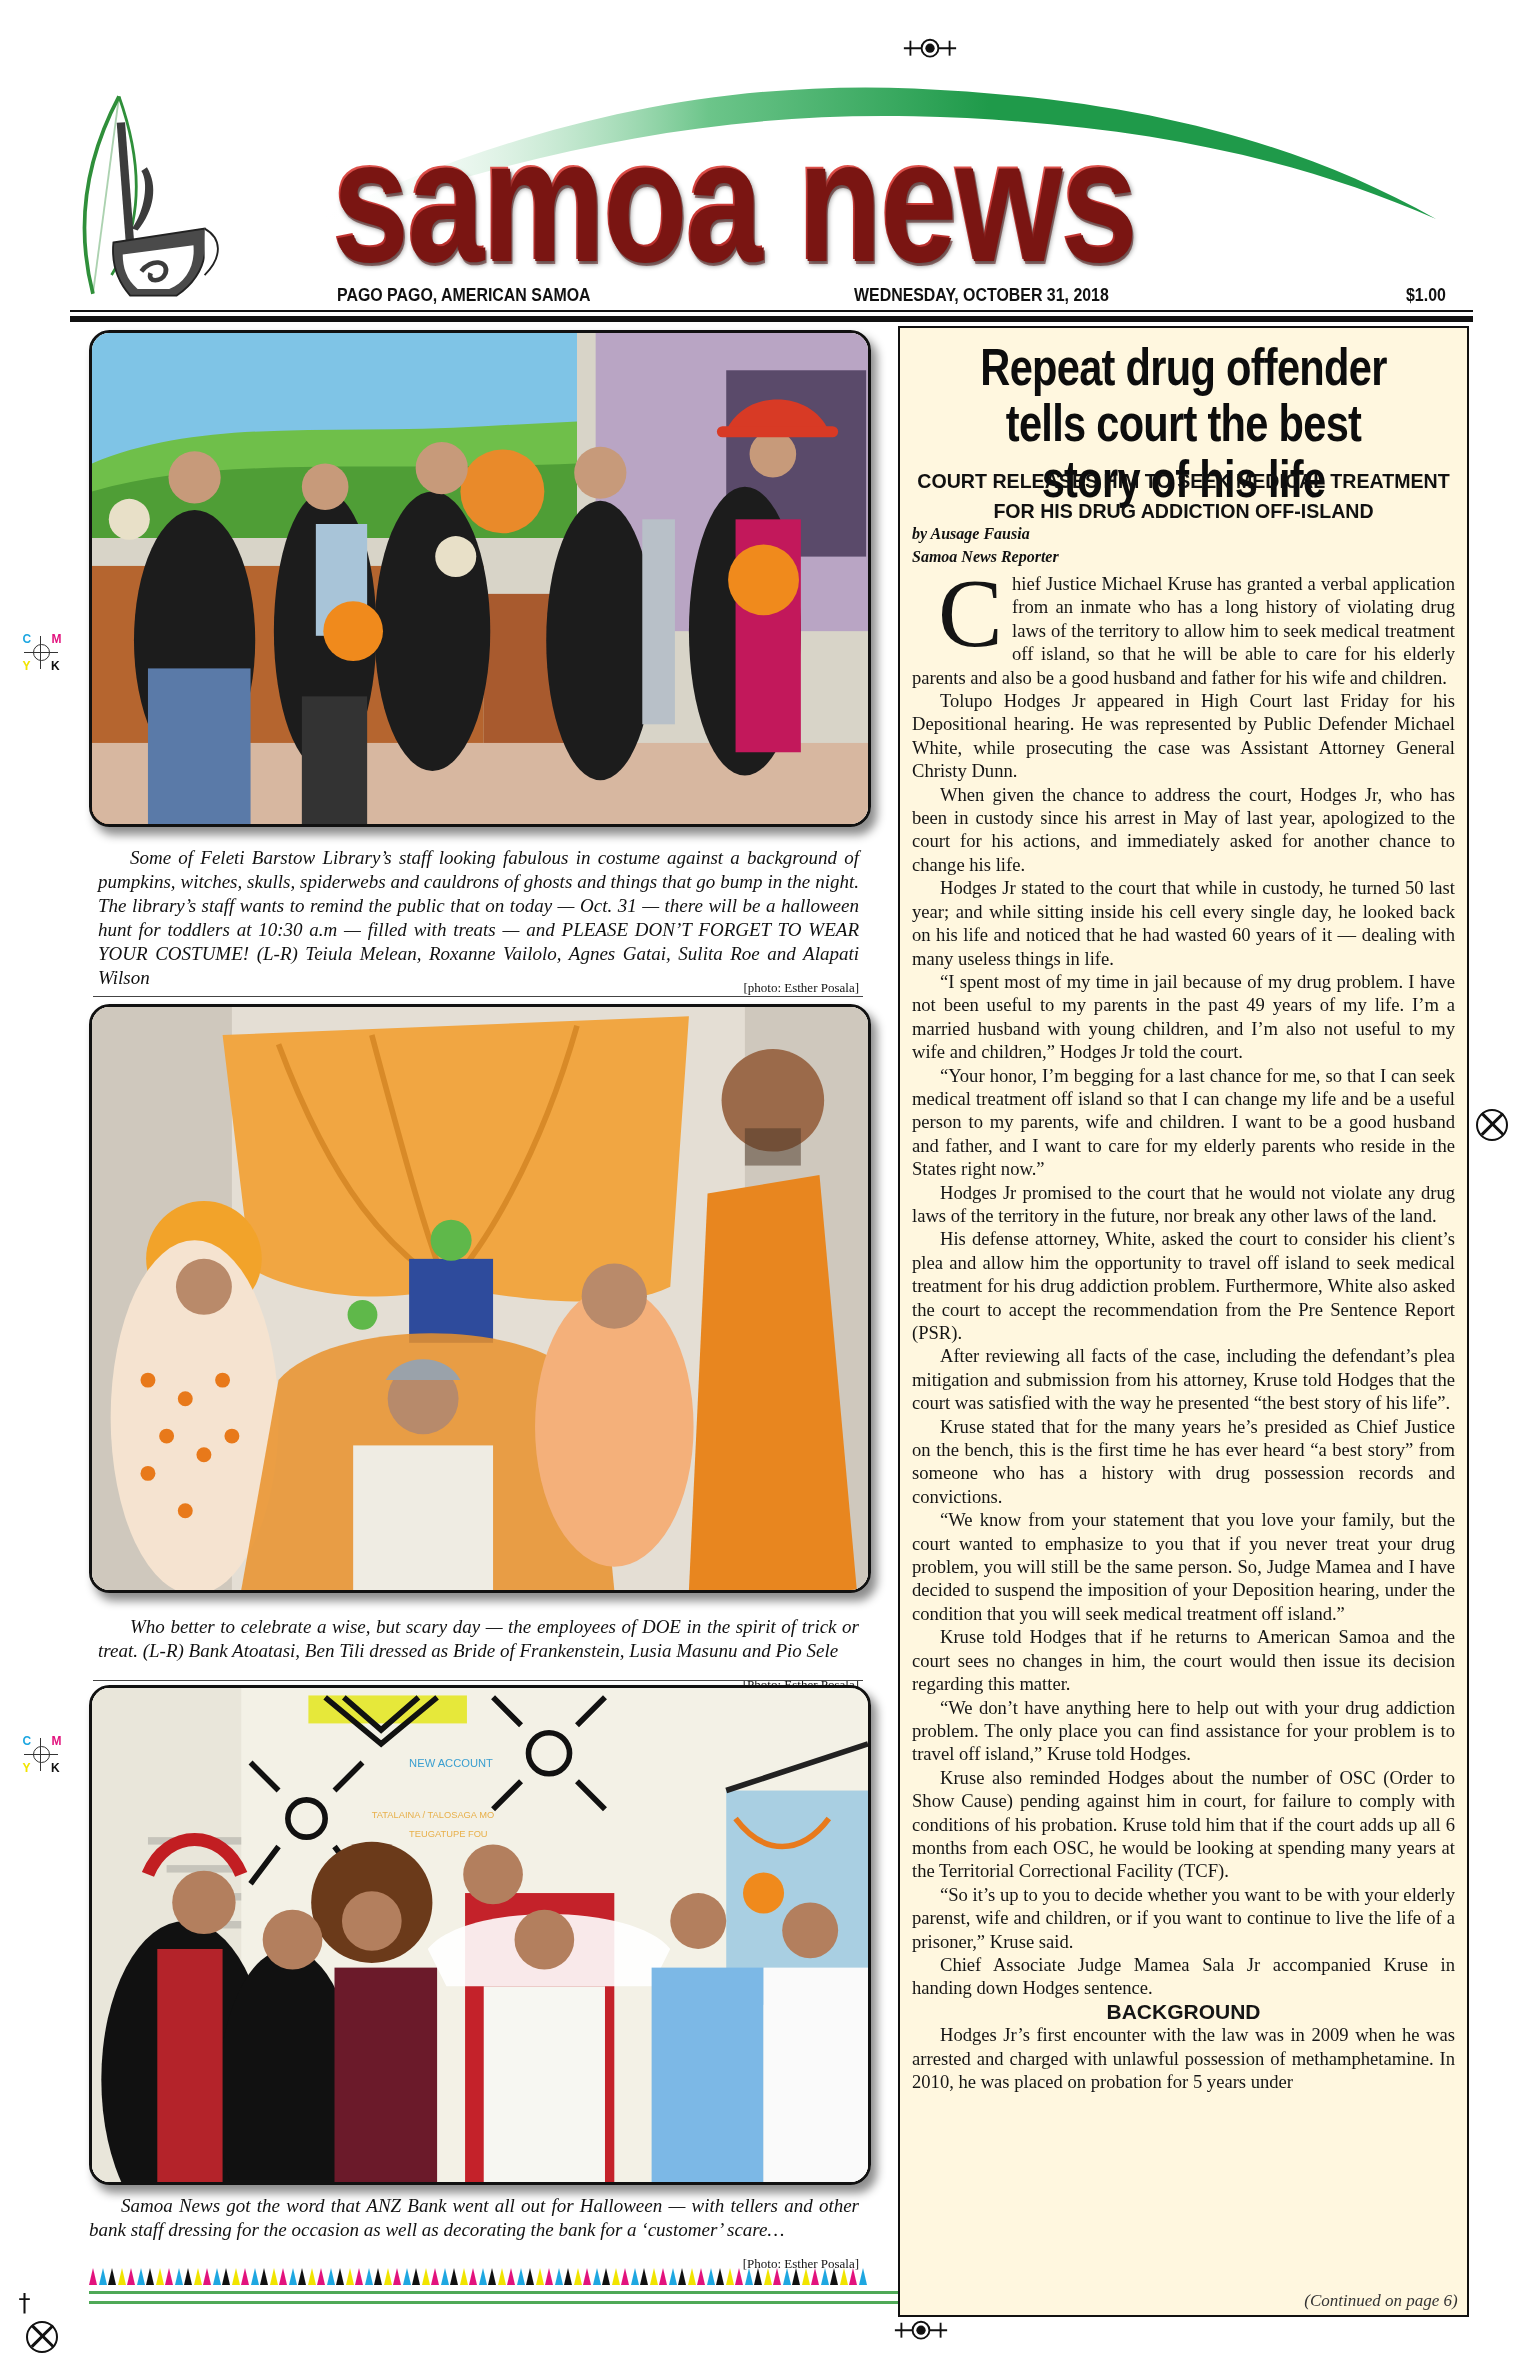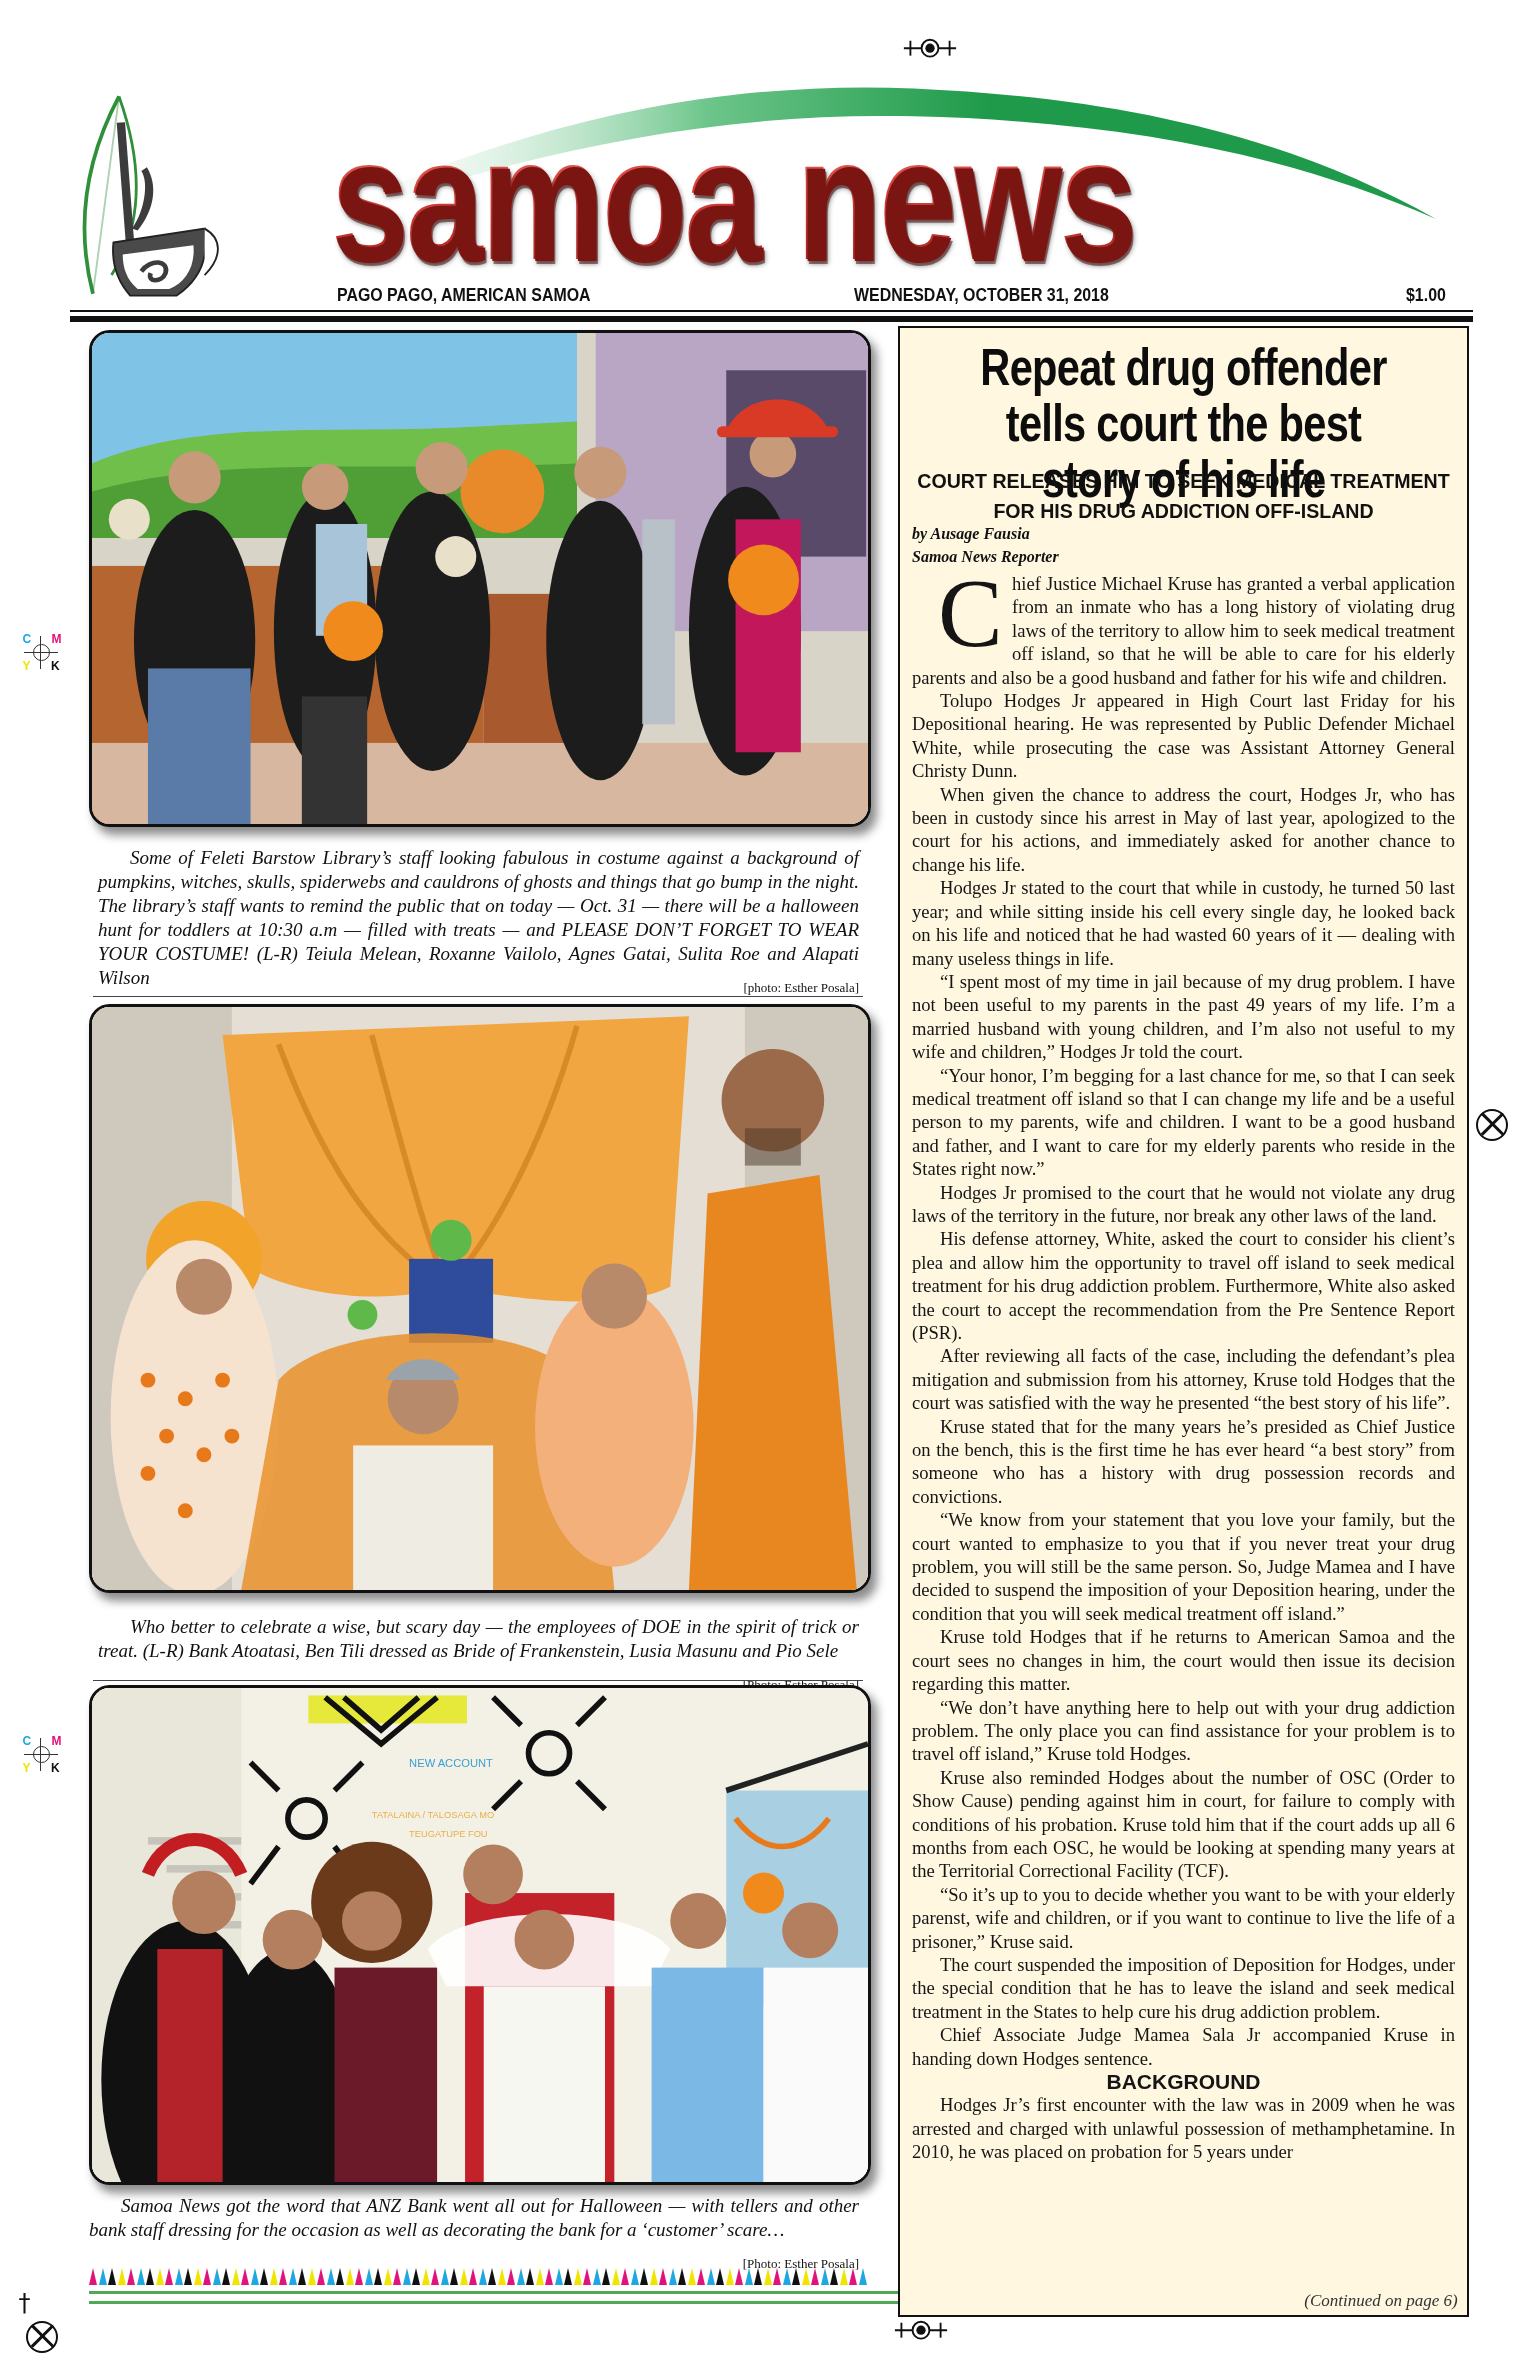"The court suspended the imposition" p { html: <p>The court suspended the imposition of Deposition for Hodges, under the special condition that he has to leave the island and seek medical treatment in the States to help cure his drug addiction problem.</p> -> none }
